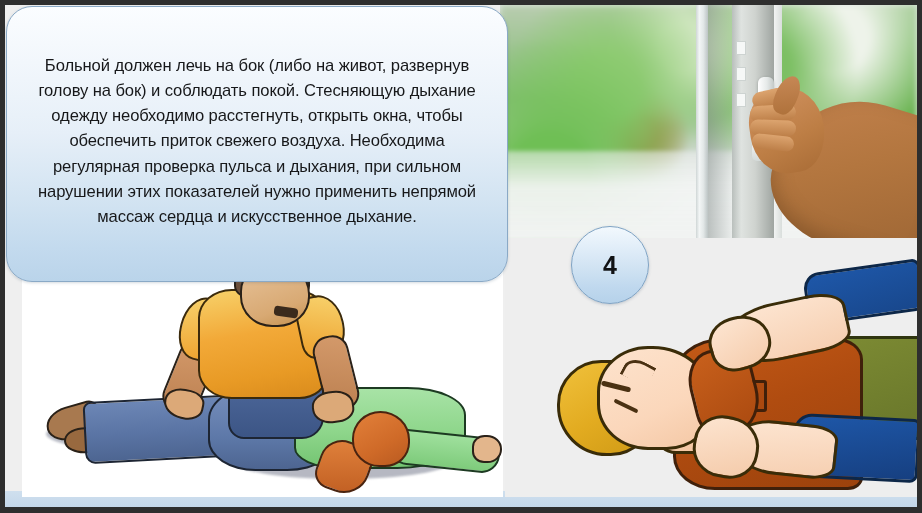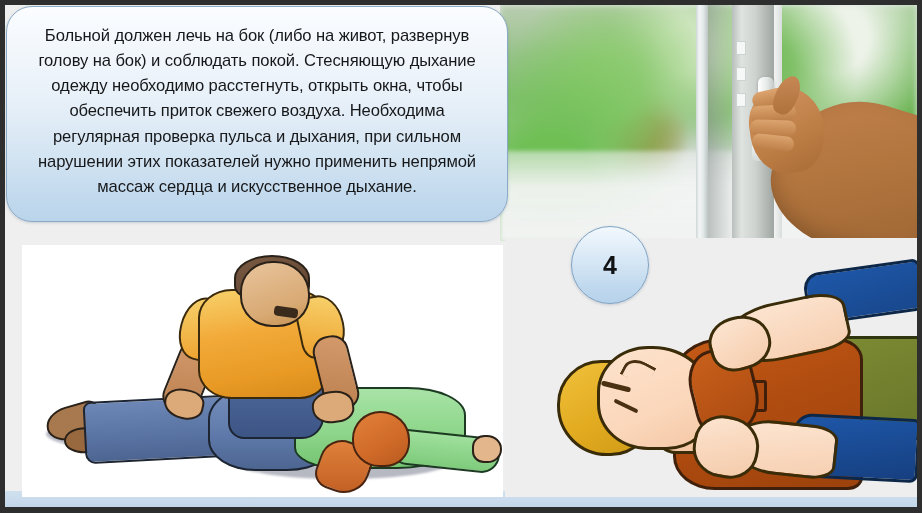"Больной должен лечь на бок" .callout { height: 216px -> 276px }
